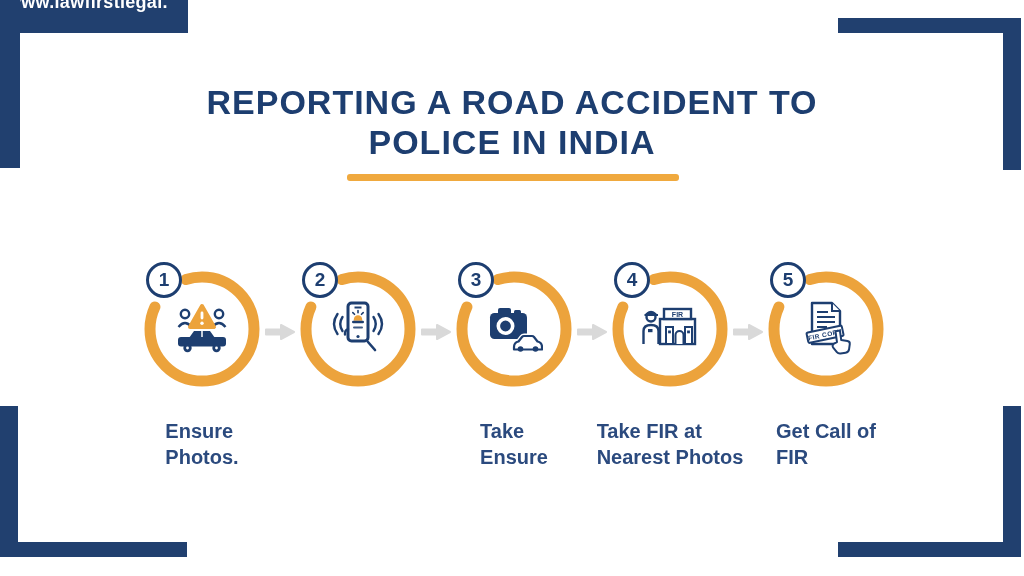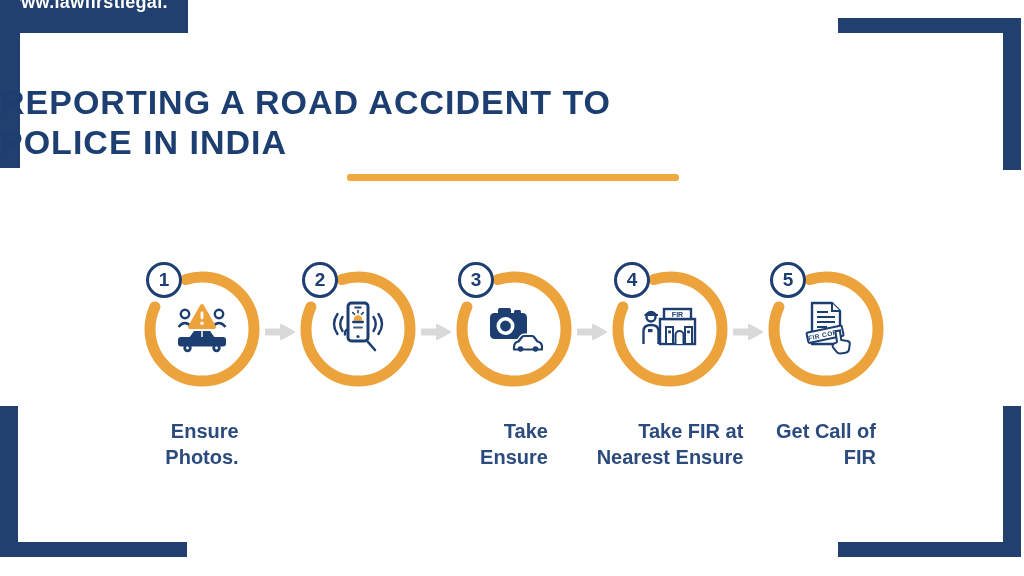"REPORTING A ROAD ACCIDENT TO" .title { text-align: none -> center }
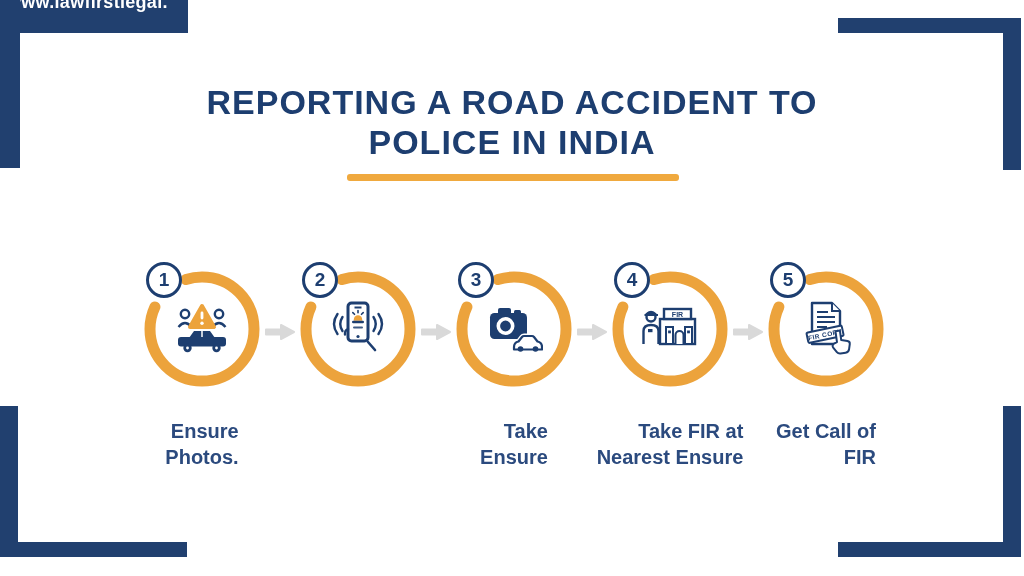"Ensure" .label { text-align: right -> left }
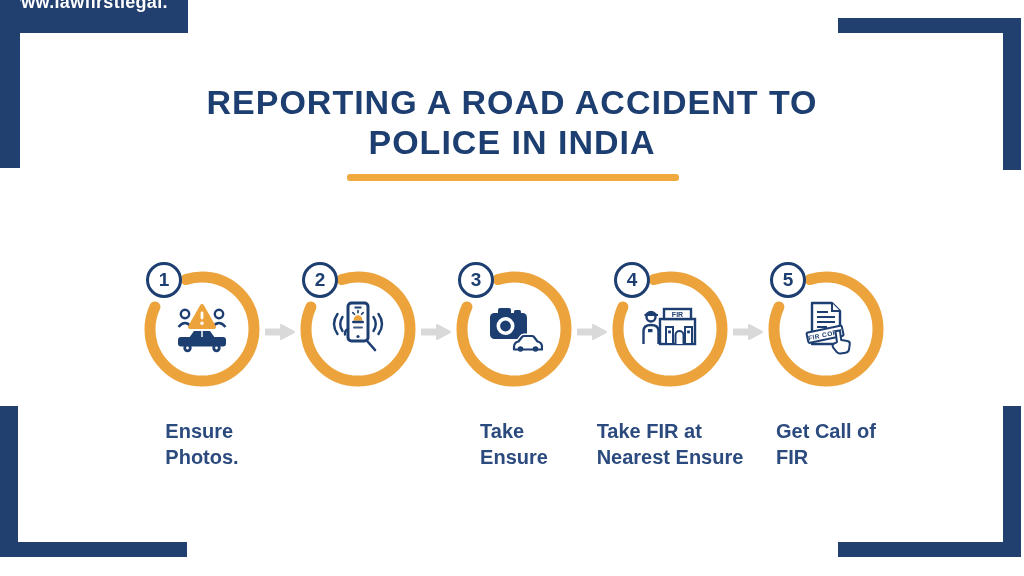"Nearest Ensure" div { text: Ensure -> Photos }
